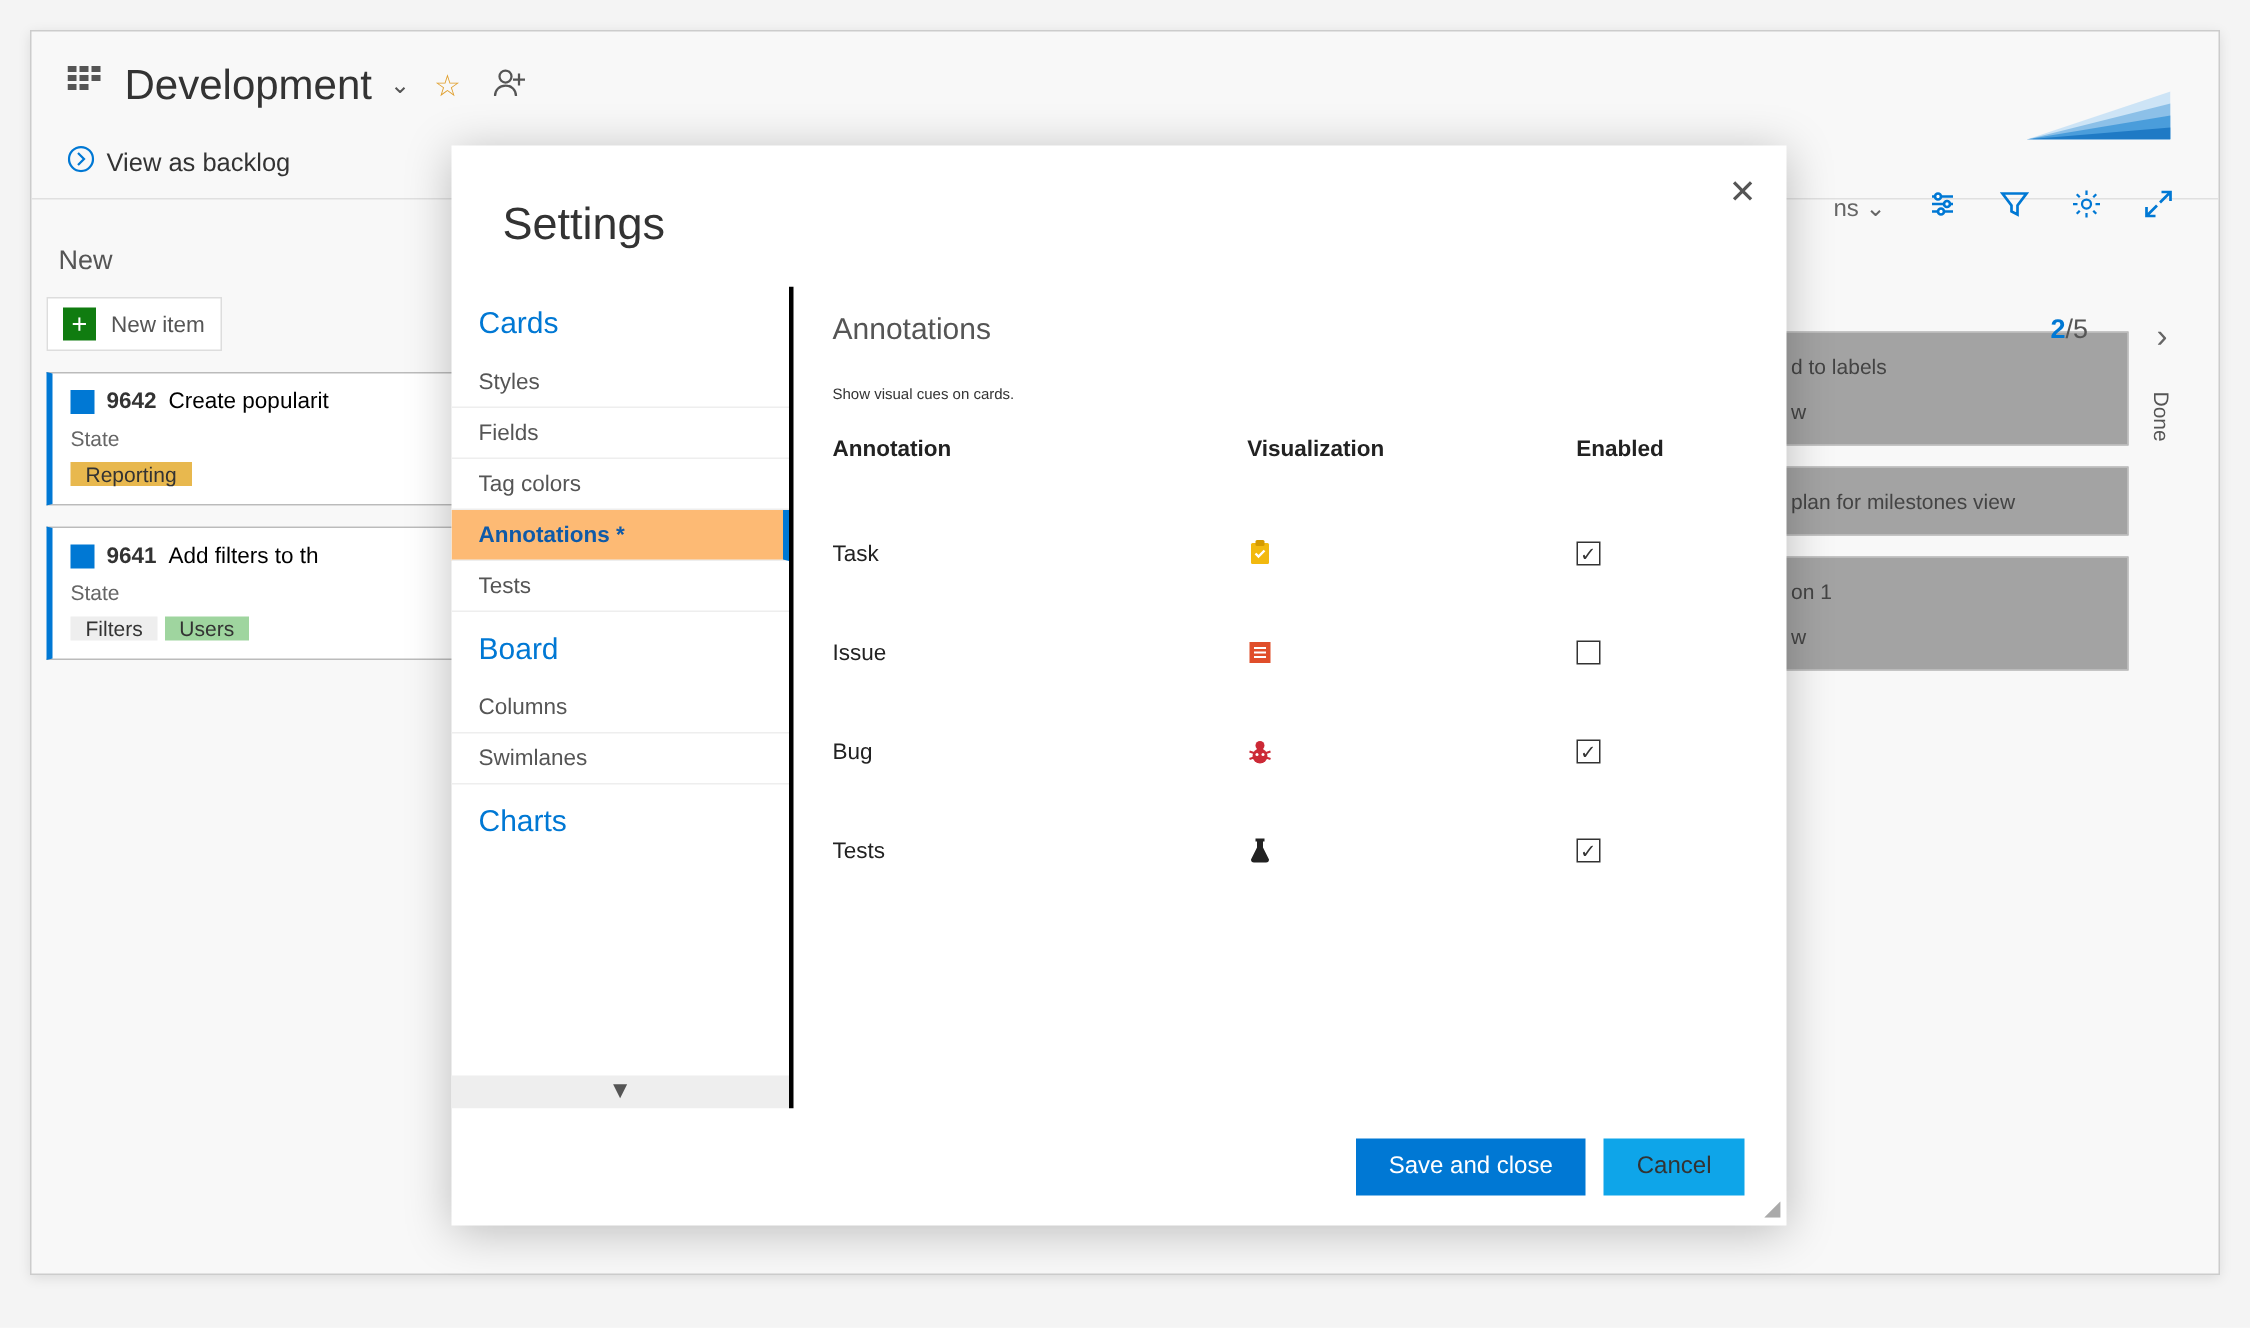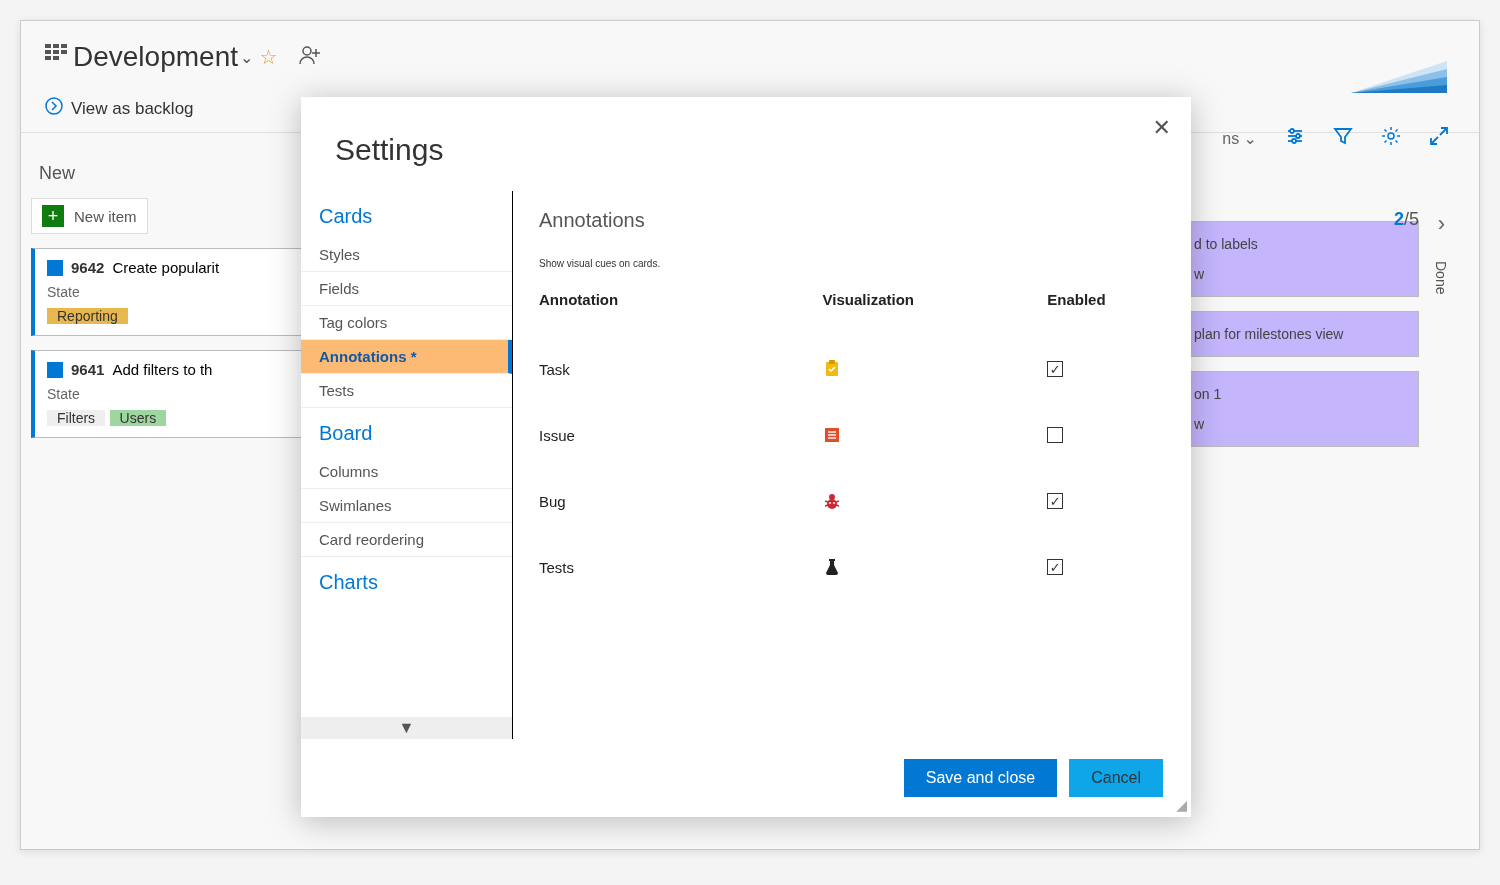"Development" .topbar { gap: 2px -> 12px }
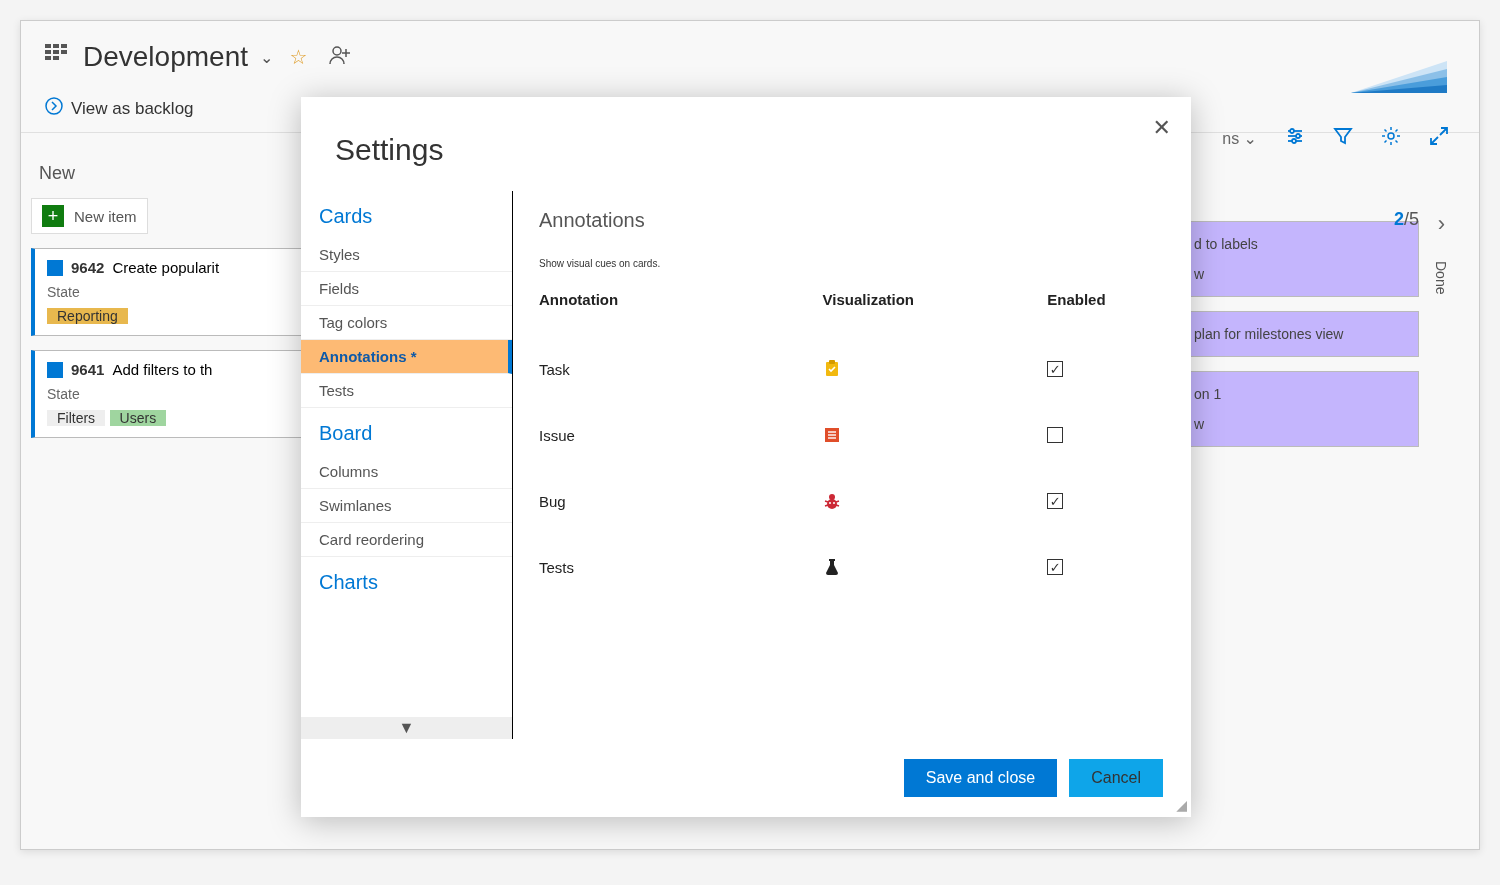"Cards" .sidenav { border-right: 1px solid #000000 -> 3px solid #000000; width: 212px -> 228px }
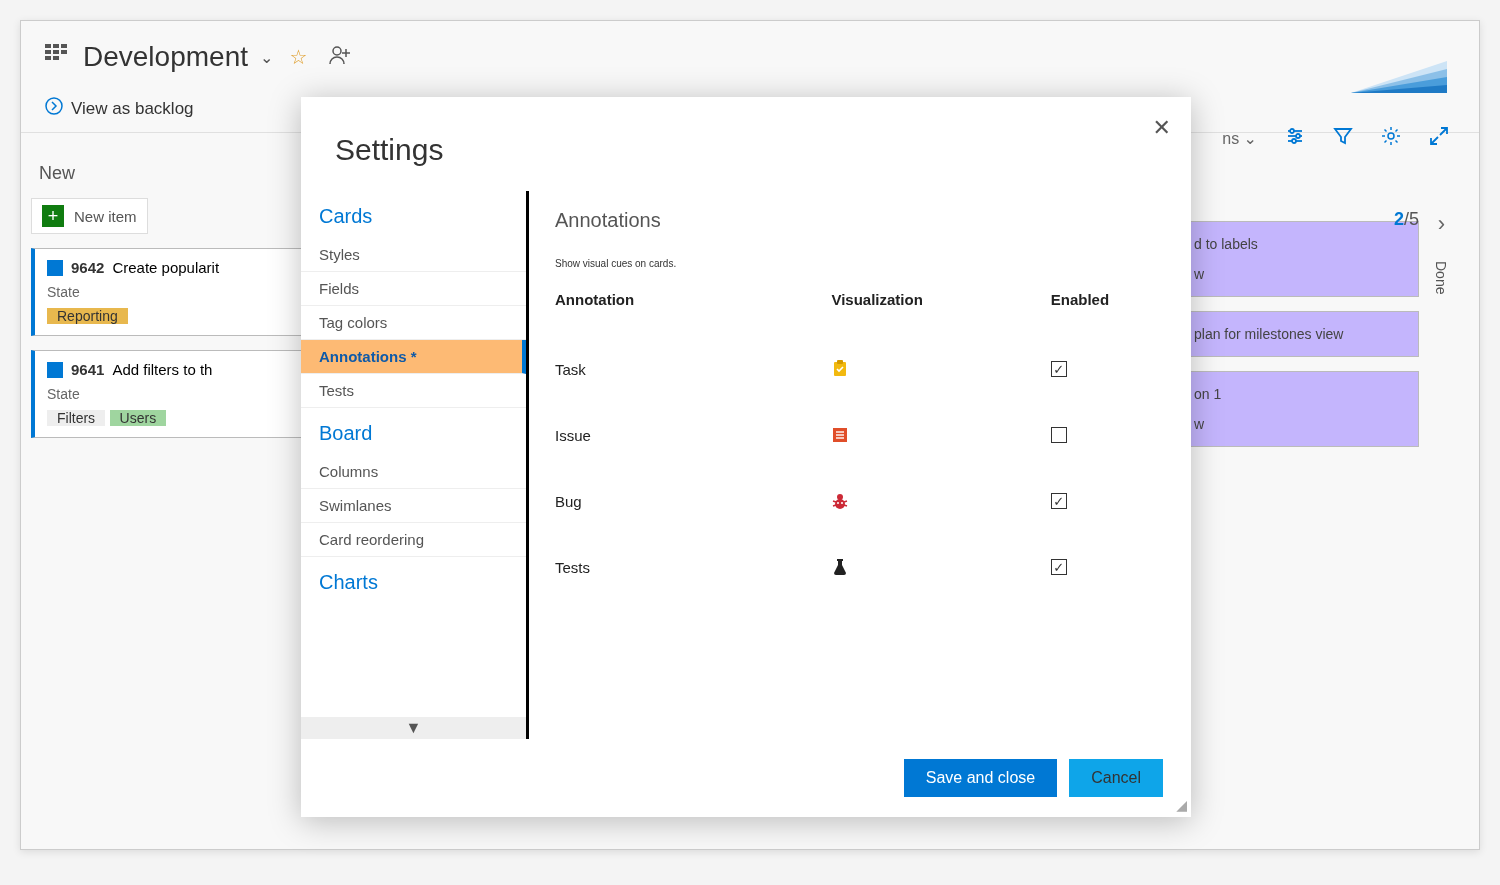"2/5" .counter { right: 60px -> 87px }
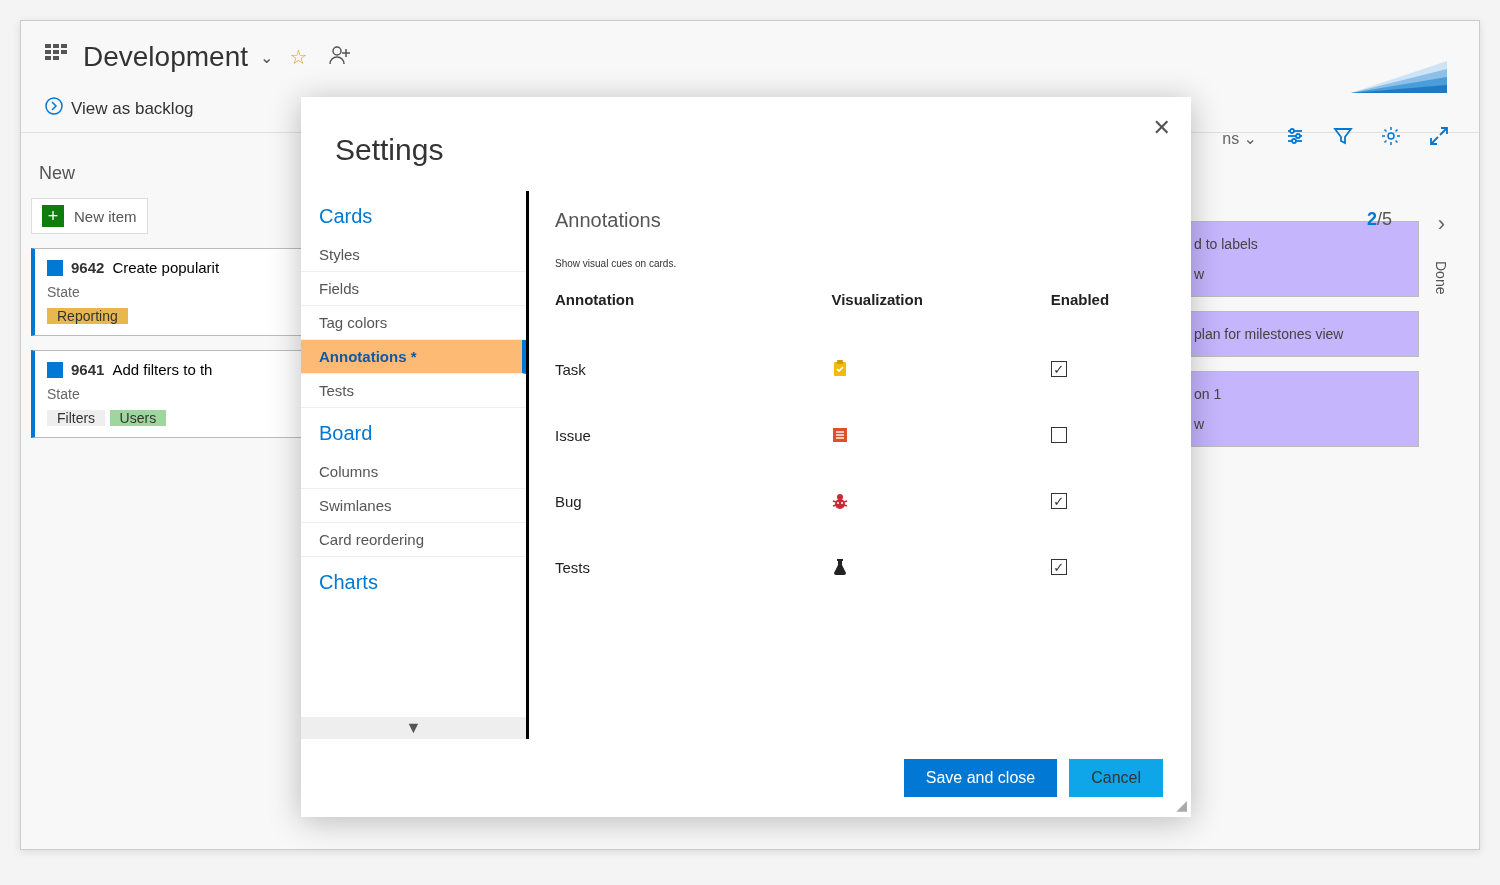"d to labels" .rcard { background: #c4b5fd -> #a3a3a3 }
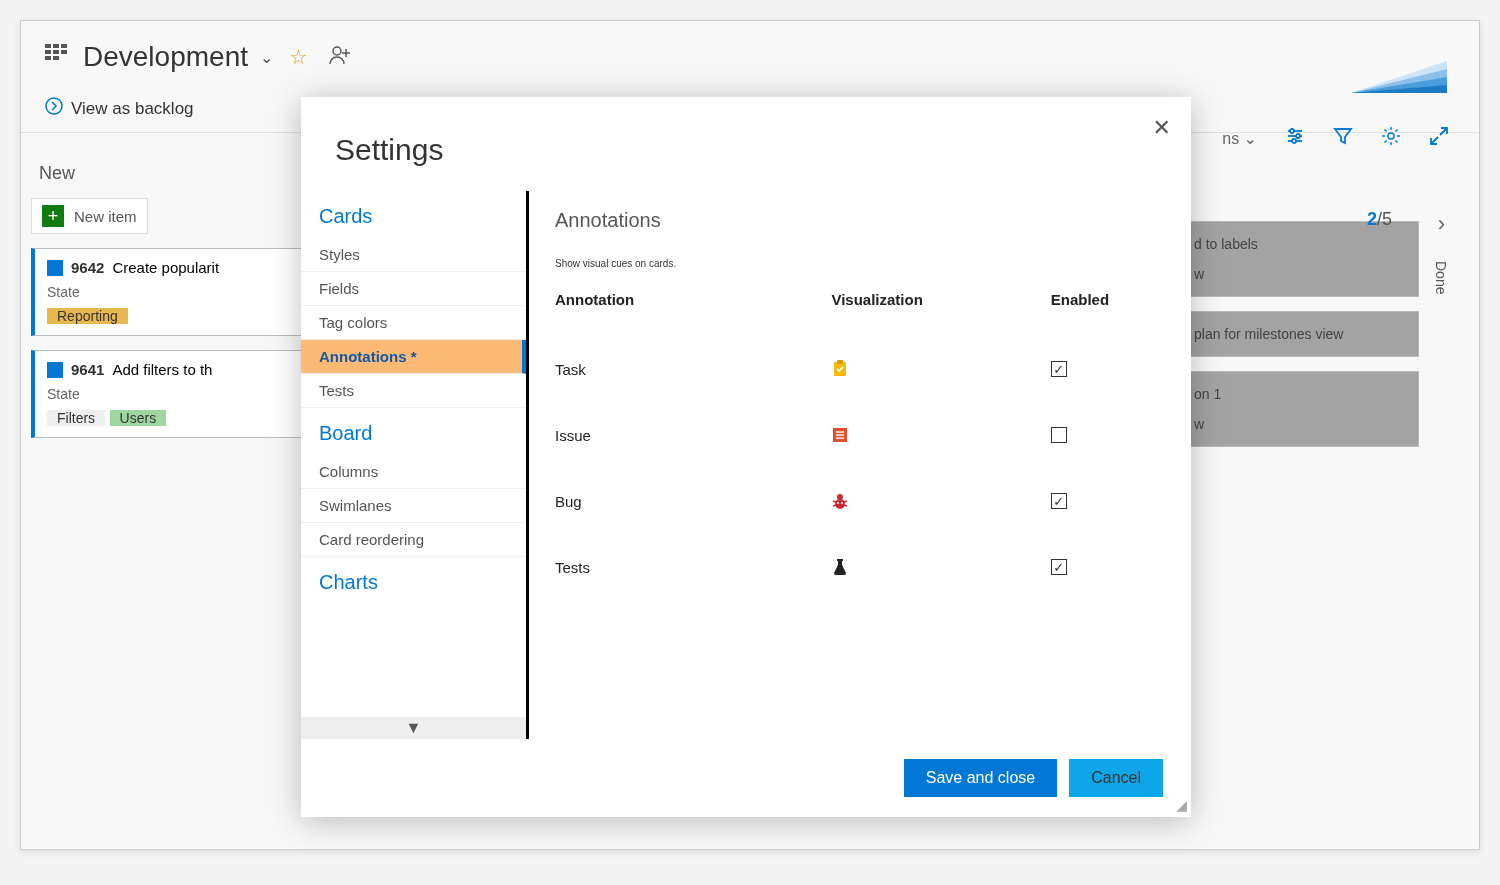"Card reordering" div.side-item { html: <div>Card reordering</div> -> none }
